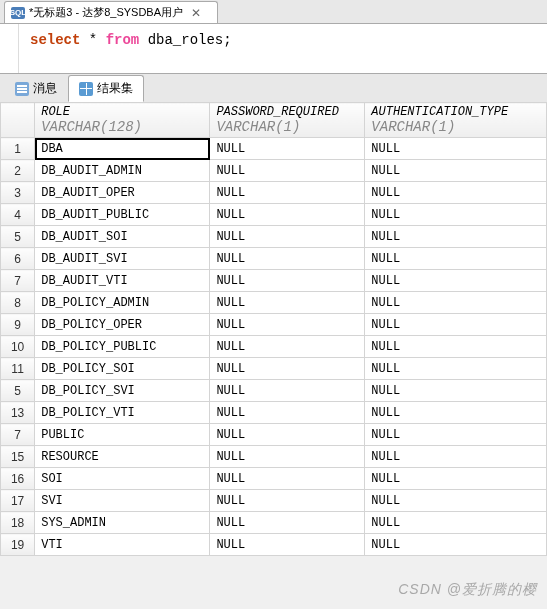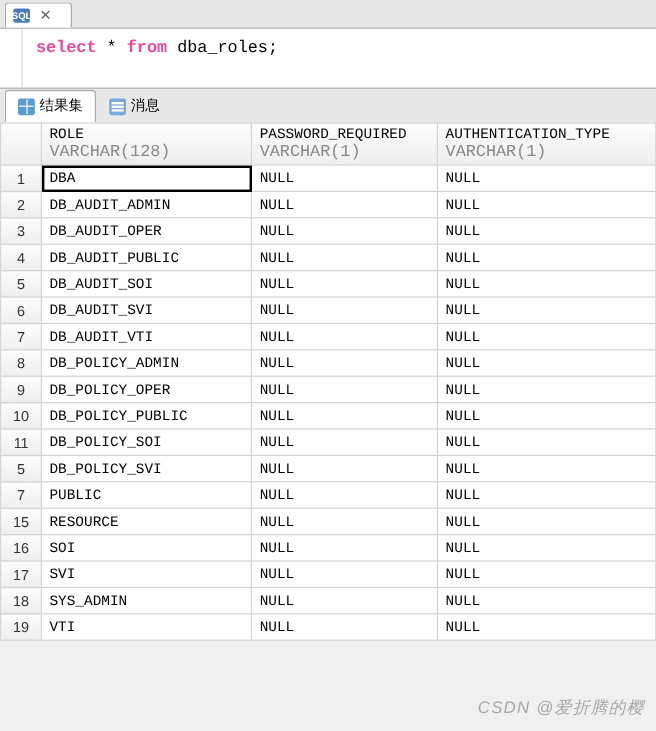"*无标题3 - 达梦8_SYSDBA用户" span { html: none -> <span>*无标题3 - 达梦8_SYSDBA用户</span> }
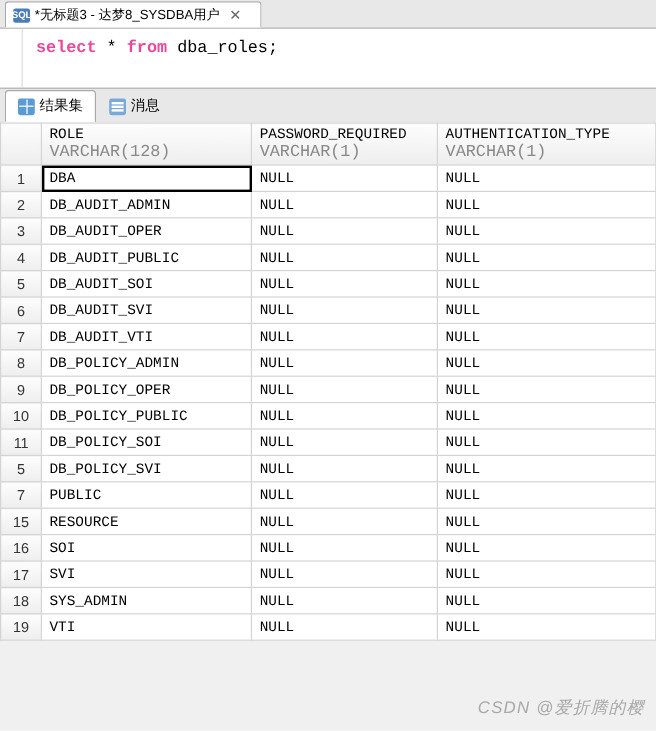"select" .kw-select { color: #ec4899 -> #c2410c }
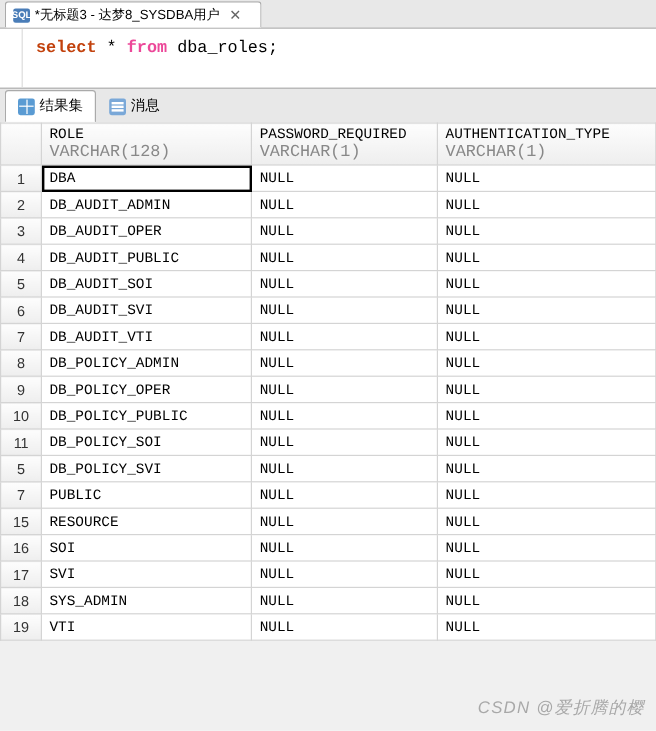"结果集" div.result-tab { order: before "消息" -> after "消息" }
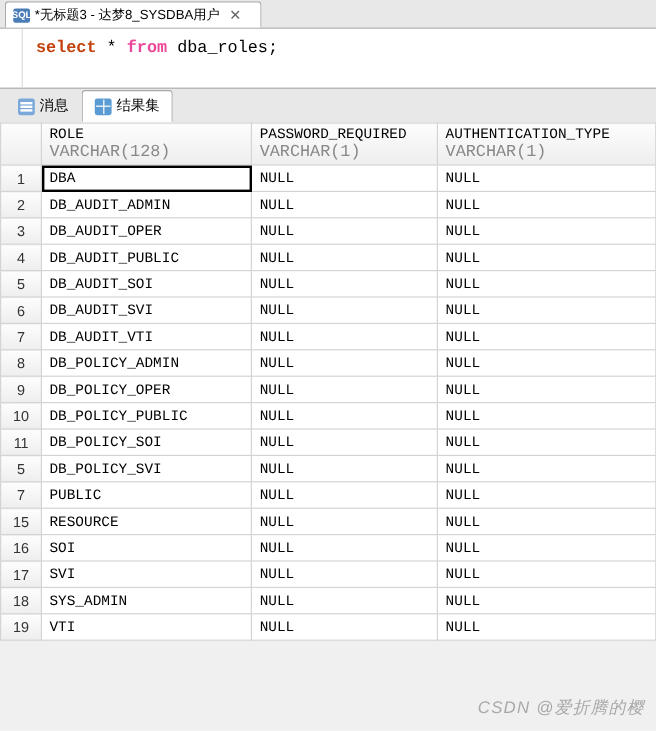"ROLE" th { font-style: none -> italic }
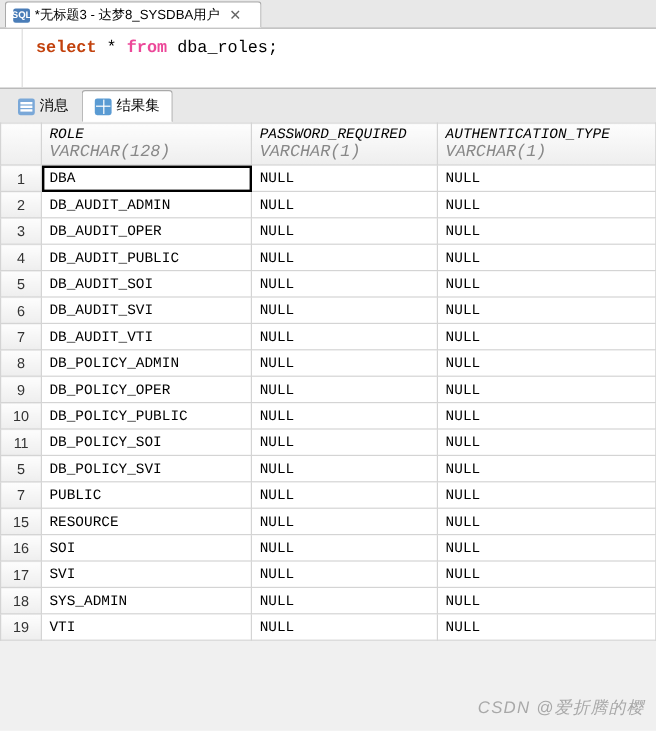"13" tr { html: none -> <tr> <td>13</td> <td>DB_POLICY_VTI</td> <td>NULL</td> <td>NULL</td> </tr> }
